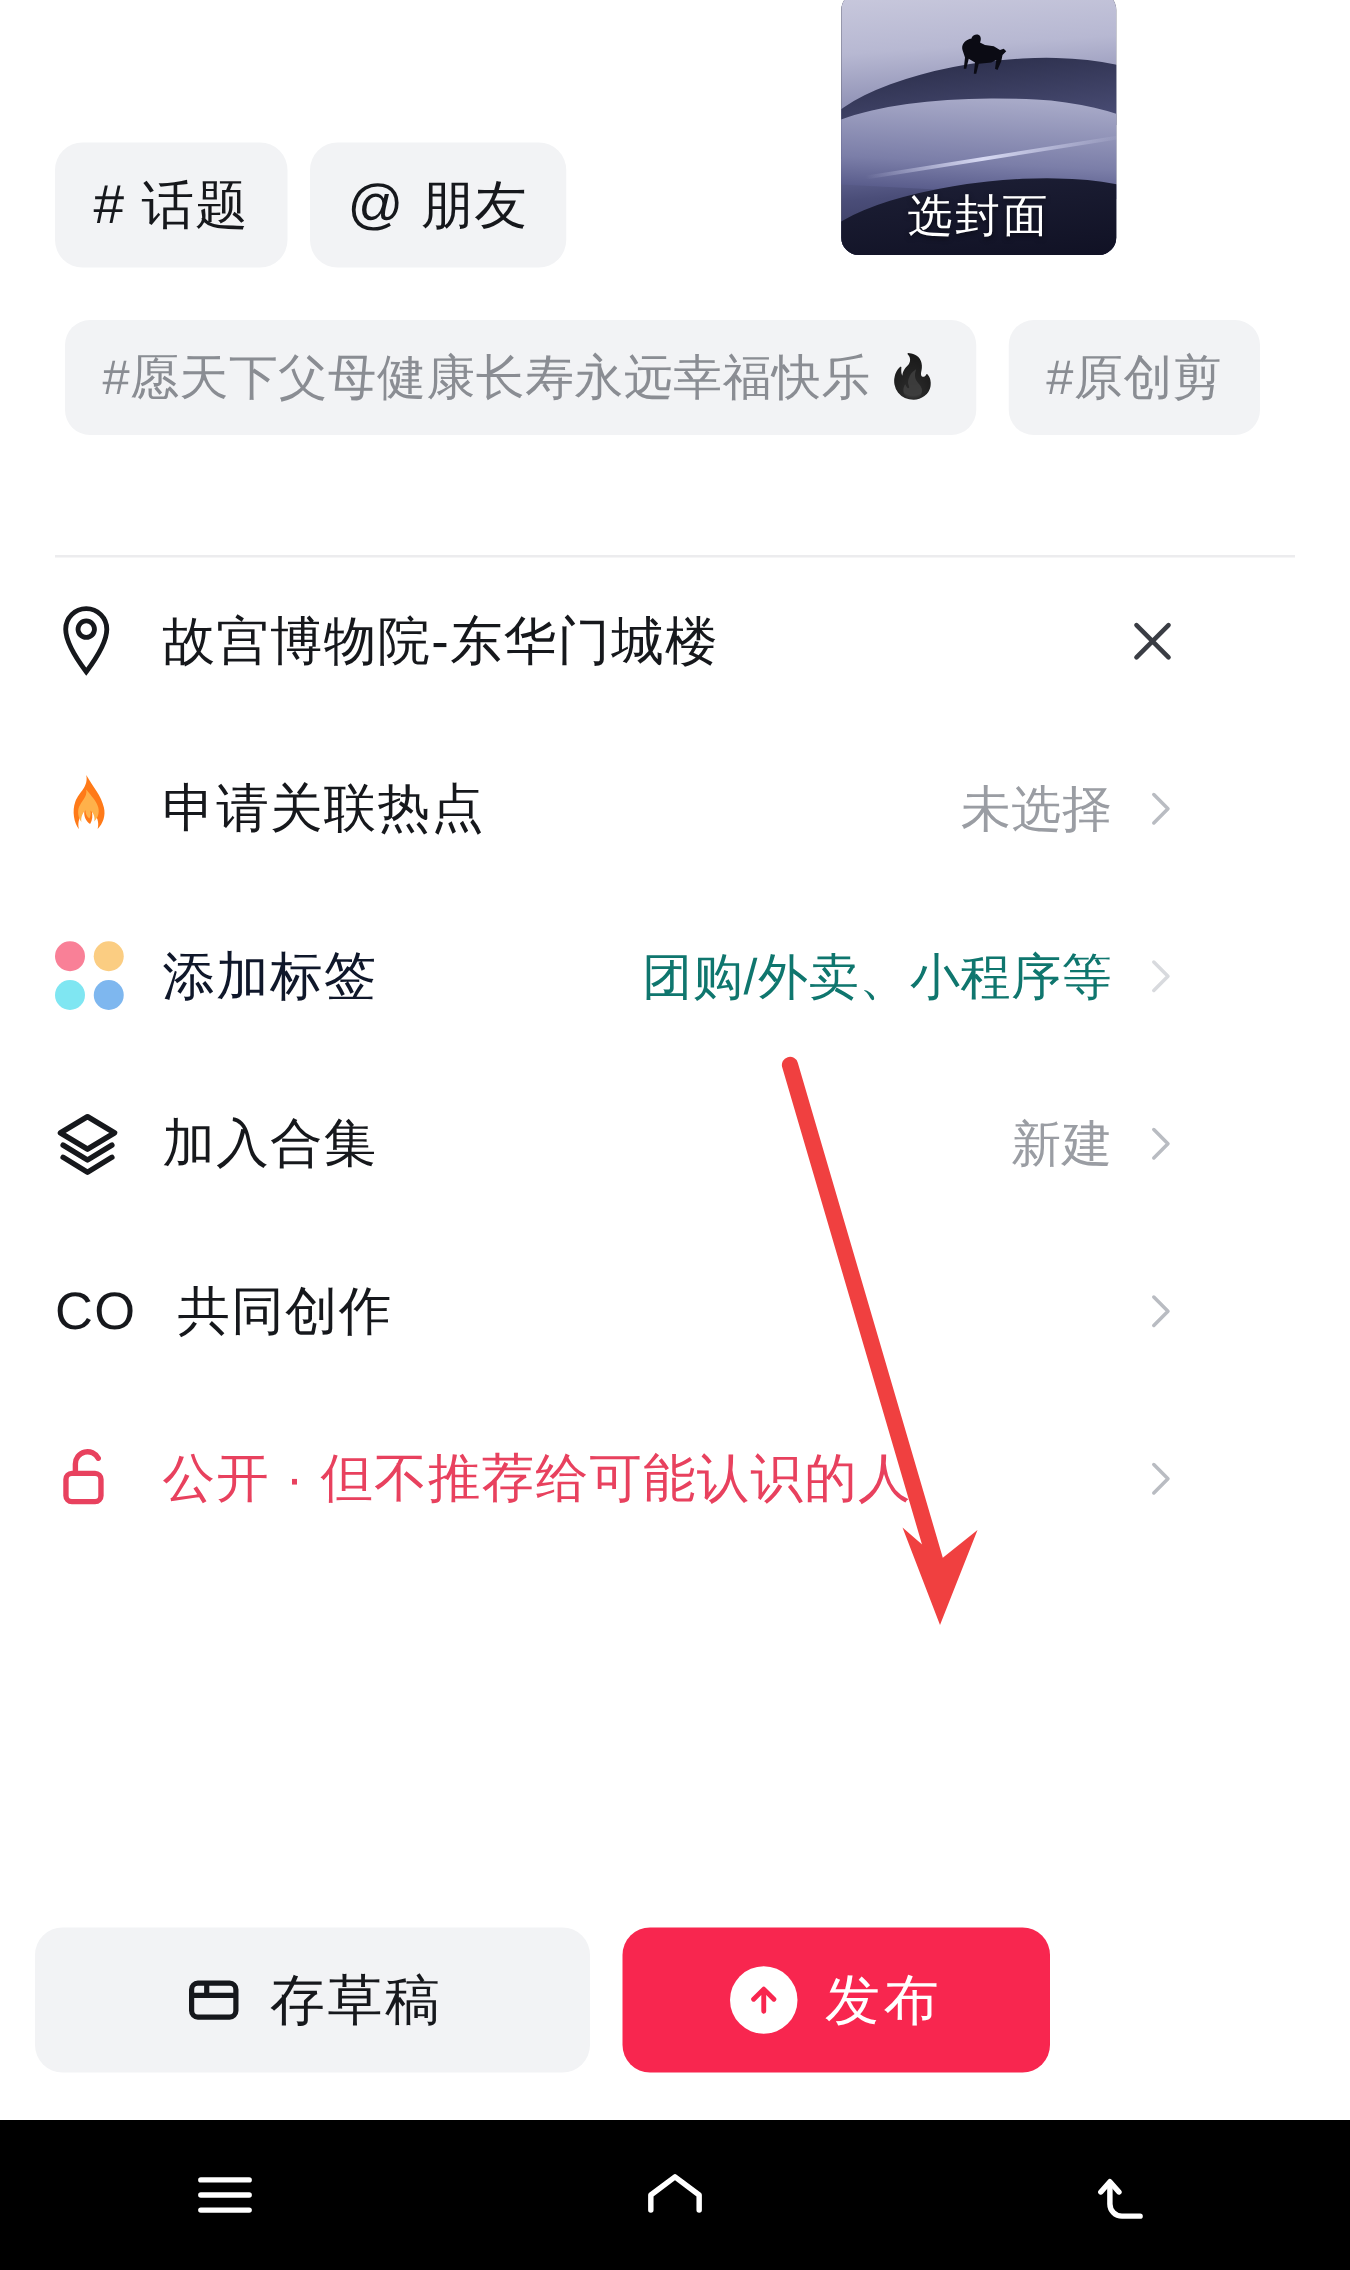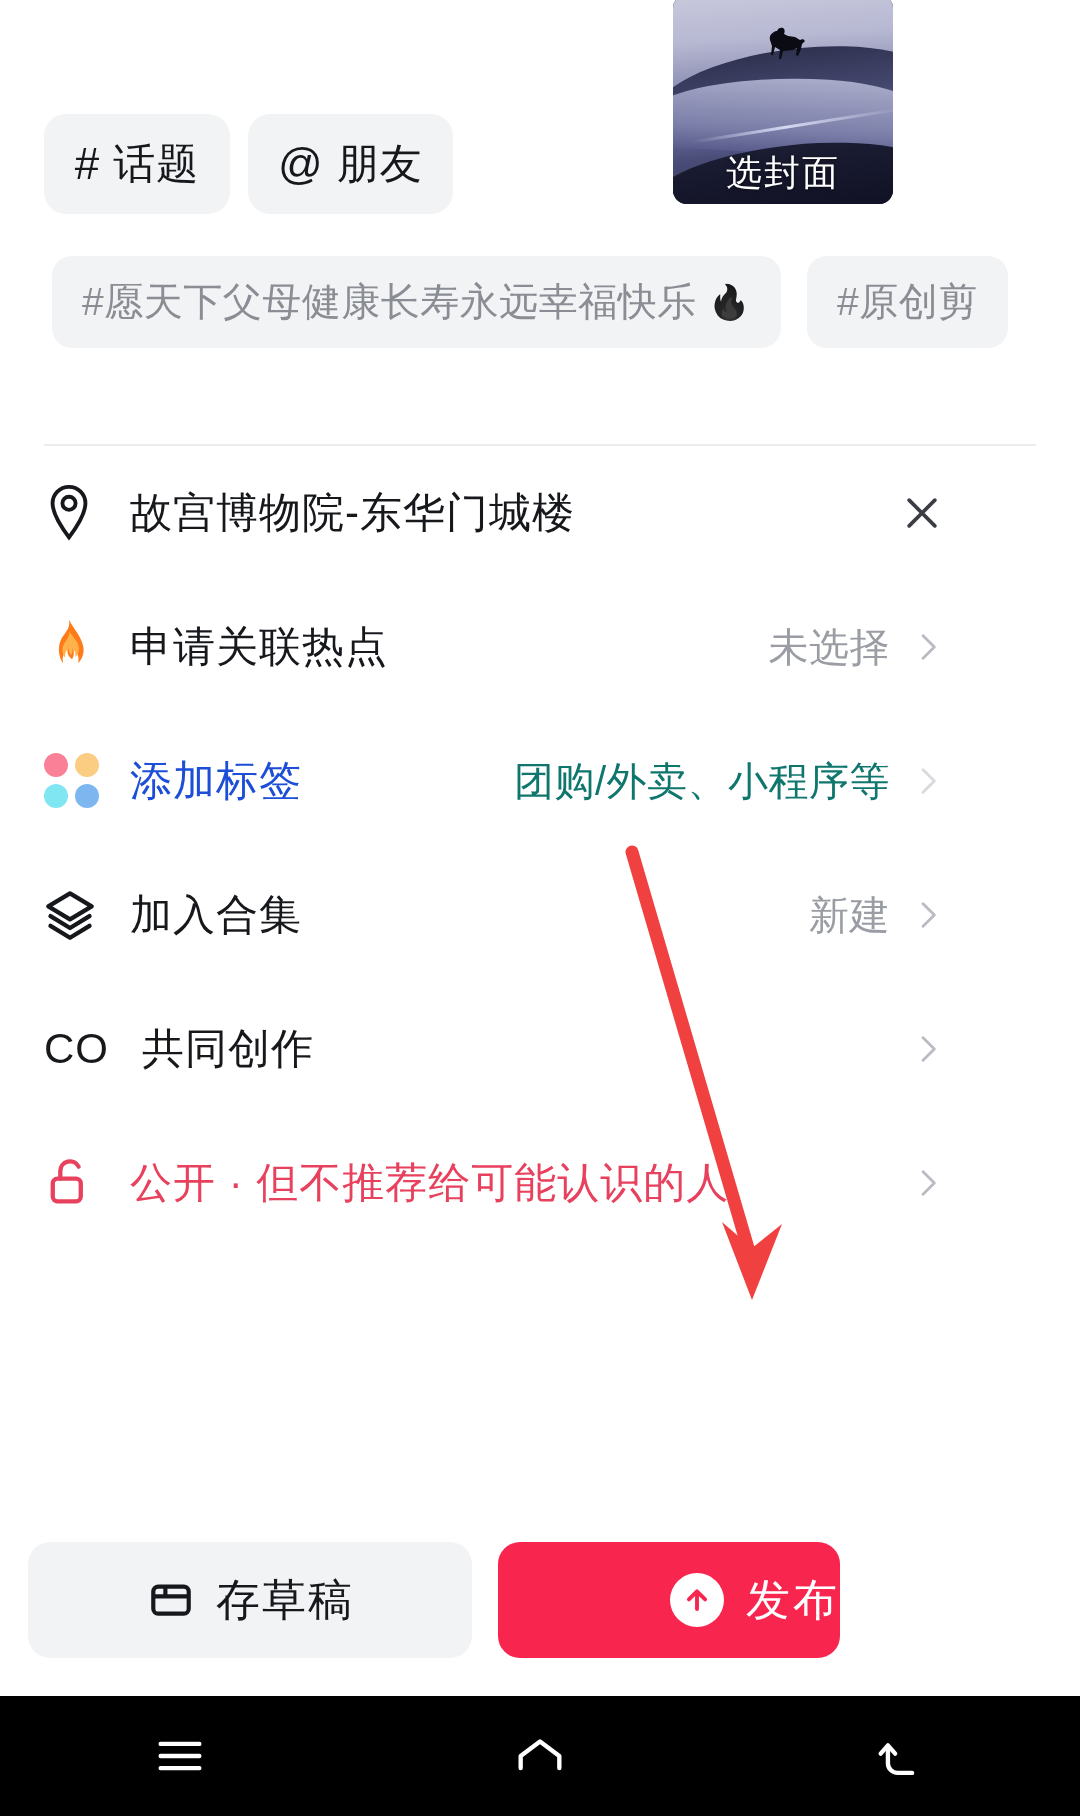"添加标签" .row .label.muted { color: #1d4ed8 -> #0f172a }
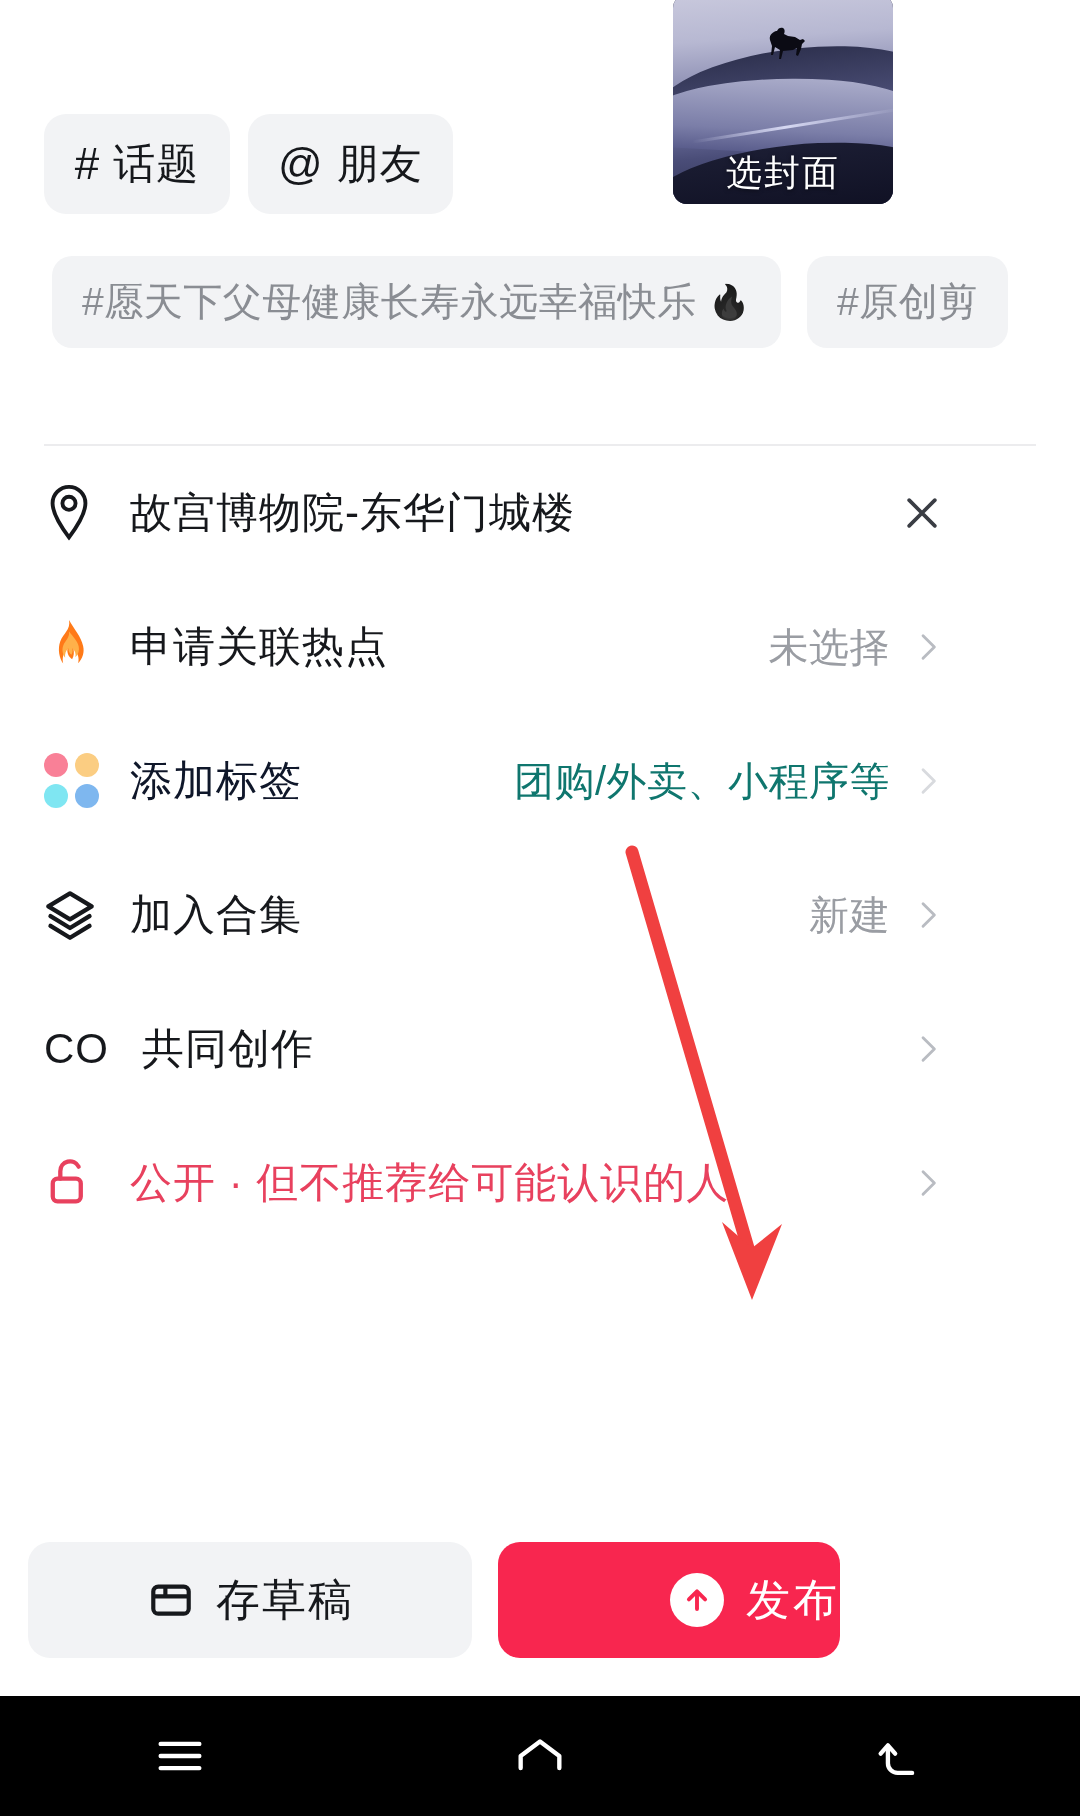"发布" .btn-publish { justify-content: flex-end -> center }
